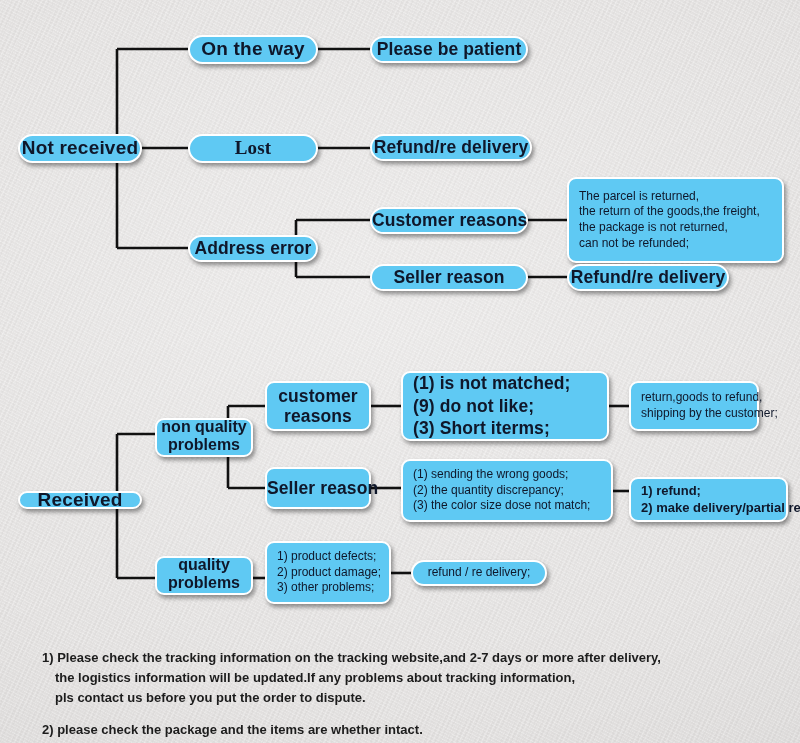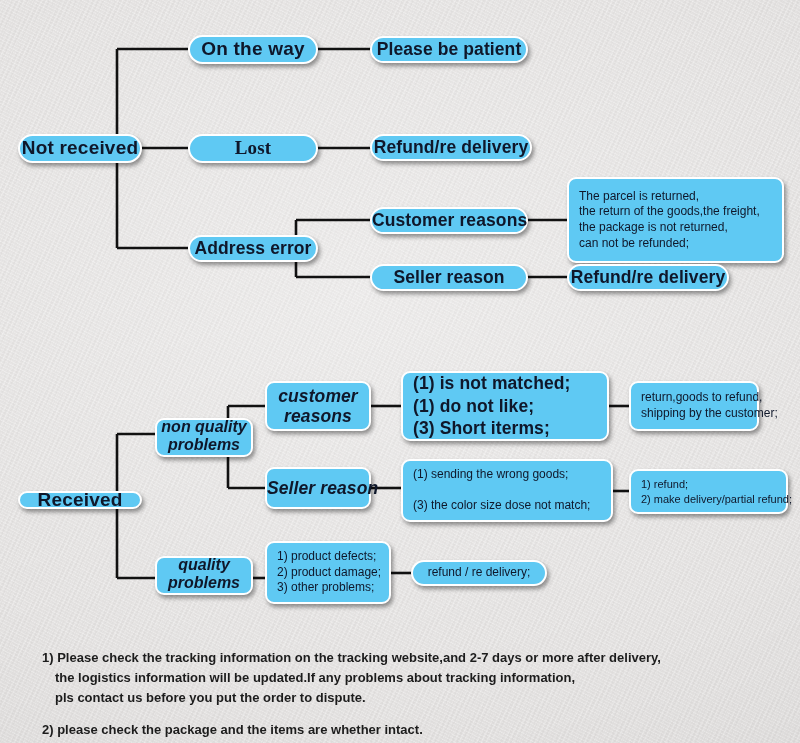"customer" .node.rounded { font-style: italic -> none }
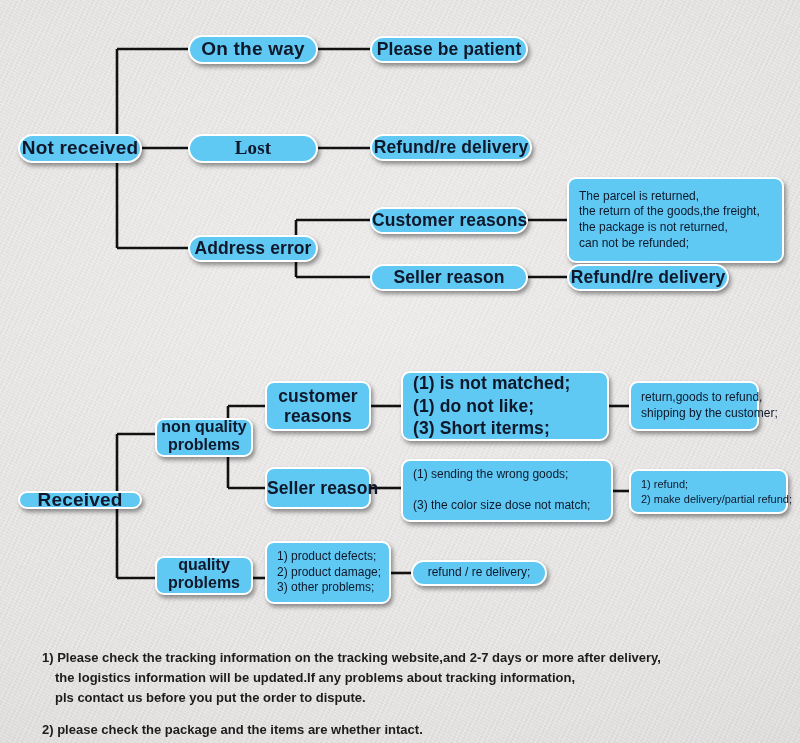"(1) do not like;" span { text: 1 -> 9 }
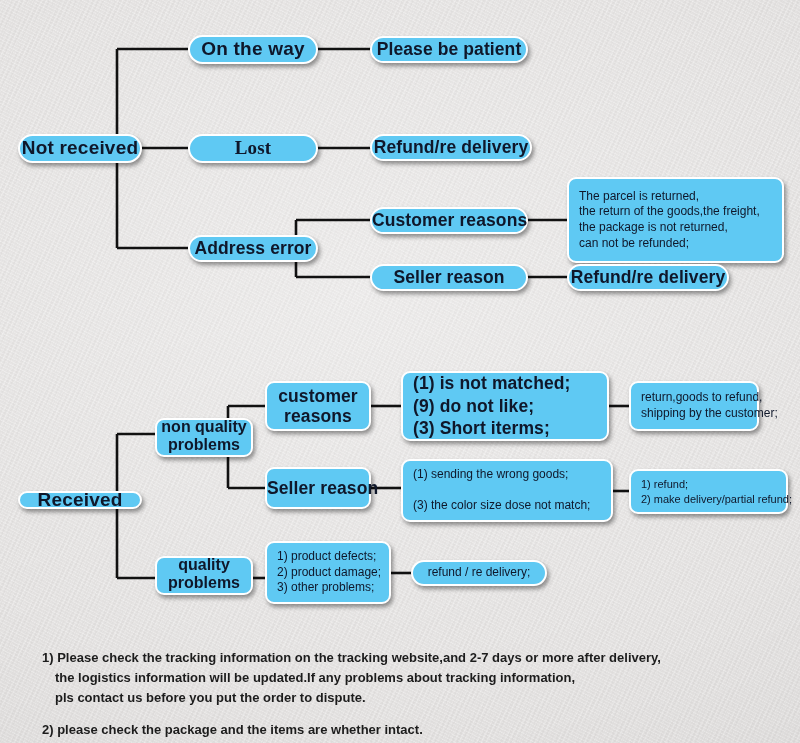"(2) the quantity discrepancy;" span { html: none -> <span>(2) the quantity discrepancy;</span> }
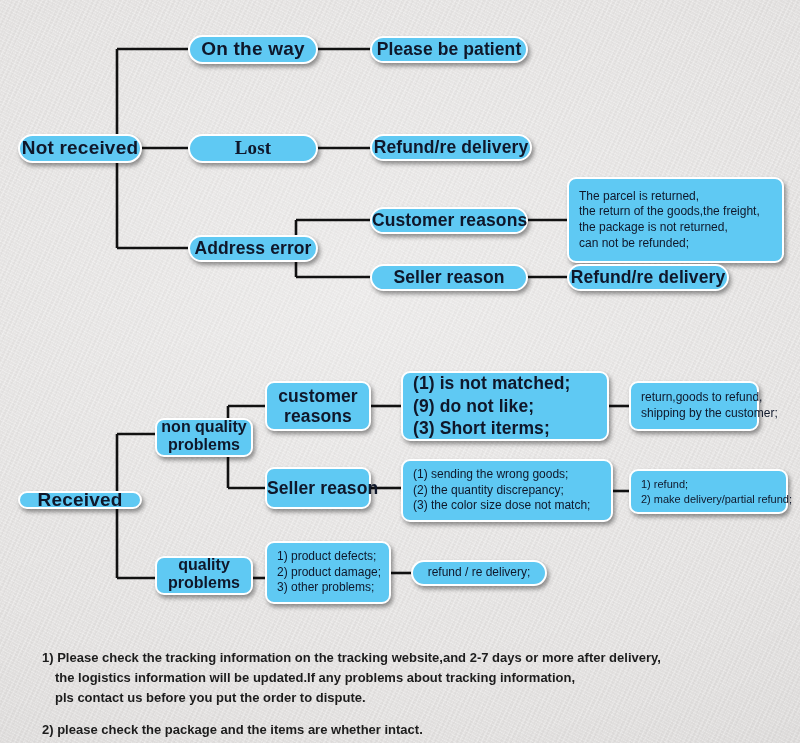"1) refund;" .f-xs { font-size: 11px -> 13px; font-weight: 400 -> 700; margin-top: none -> 8px }
